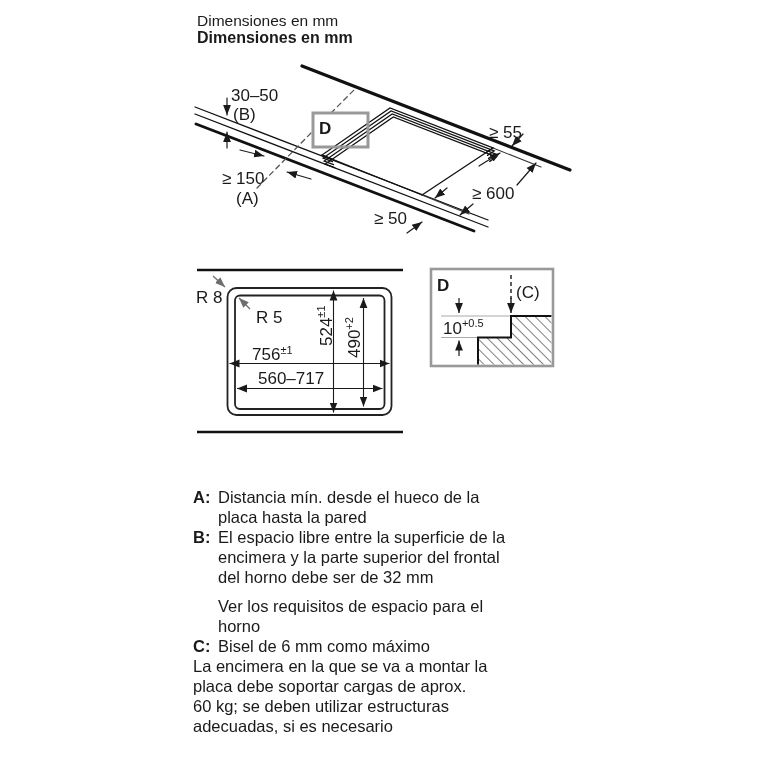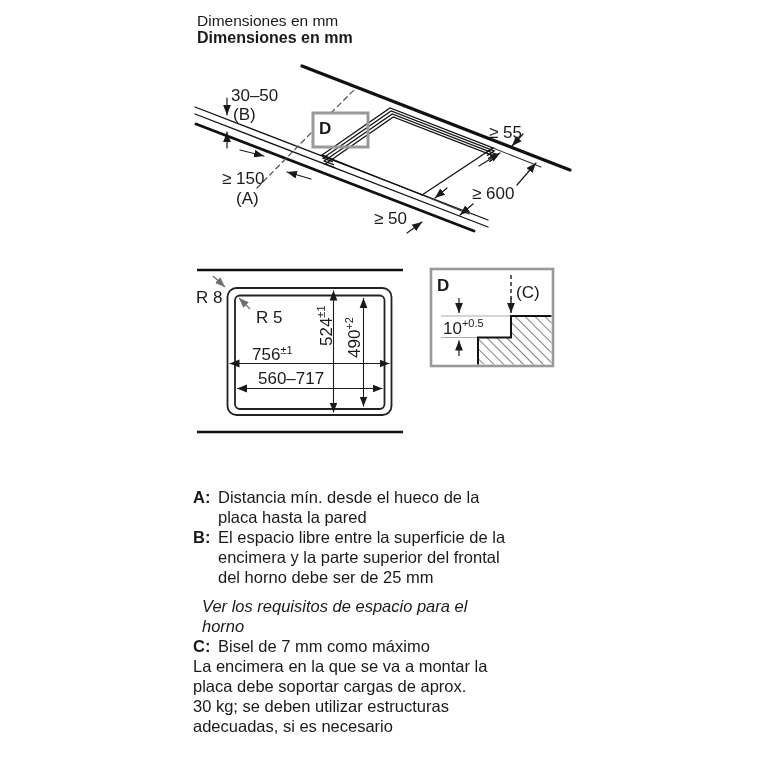"El espacio libre entre la" span.txt { text: 25 -> 32 }
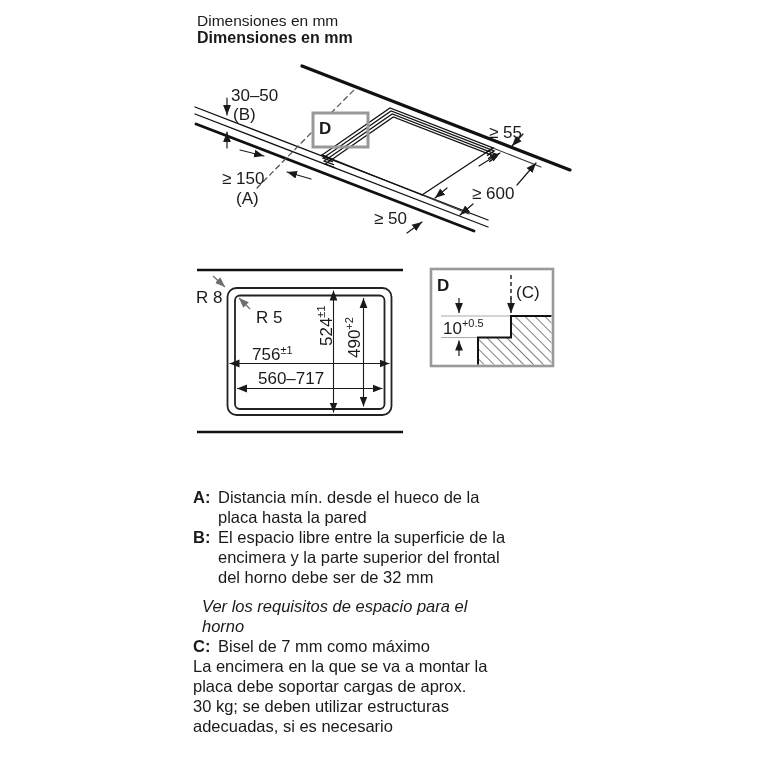"Ver los requisitos de espacio" .note-ver { font-style: italic -> none; margin-left: 9px -> 25px }
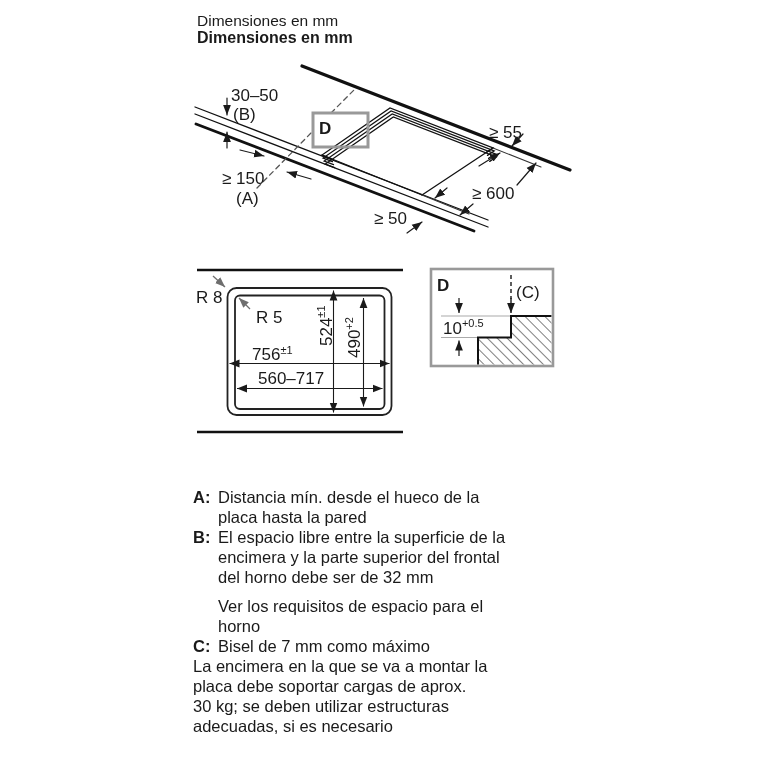"Bisel de 7 mm como" span.txt { text: 7 -> 6 }
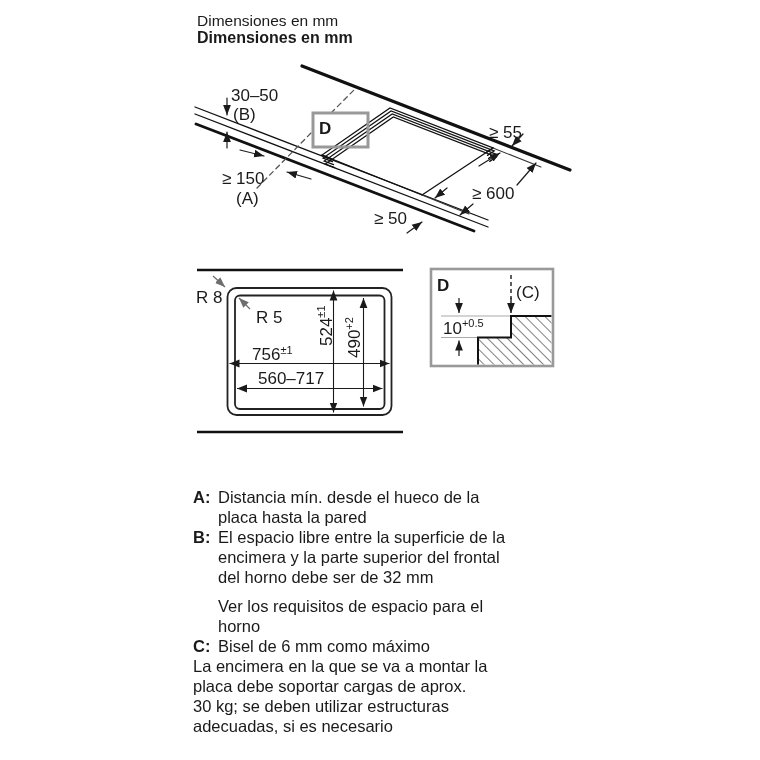"La encimera en la que" div.note-extra { text: 30 -> 60 }
